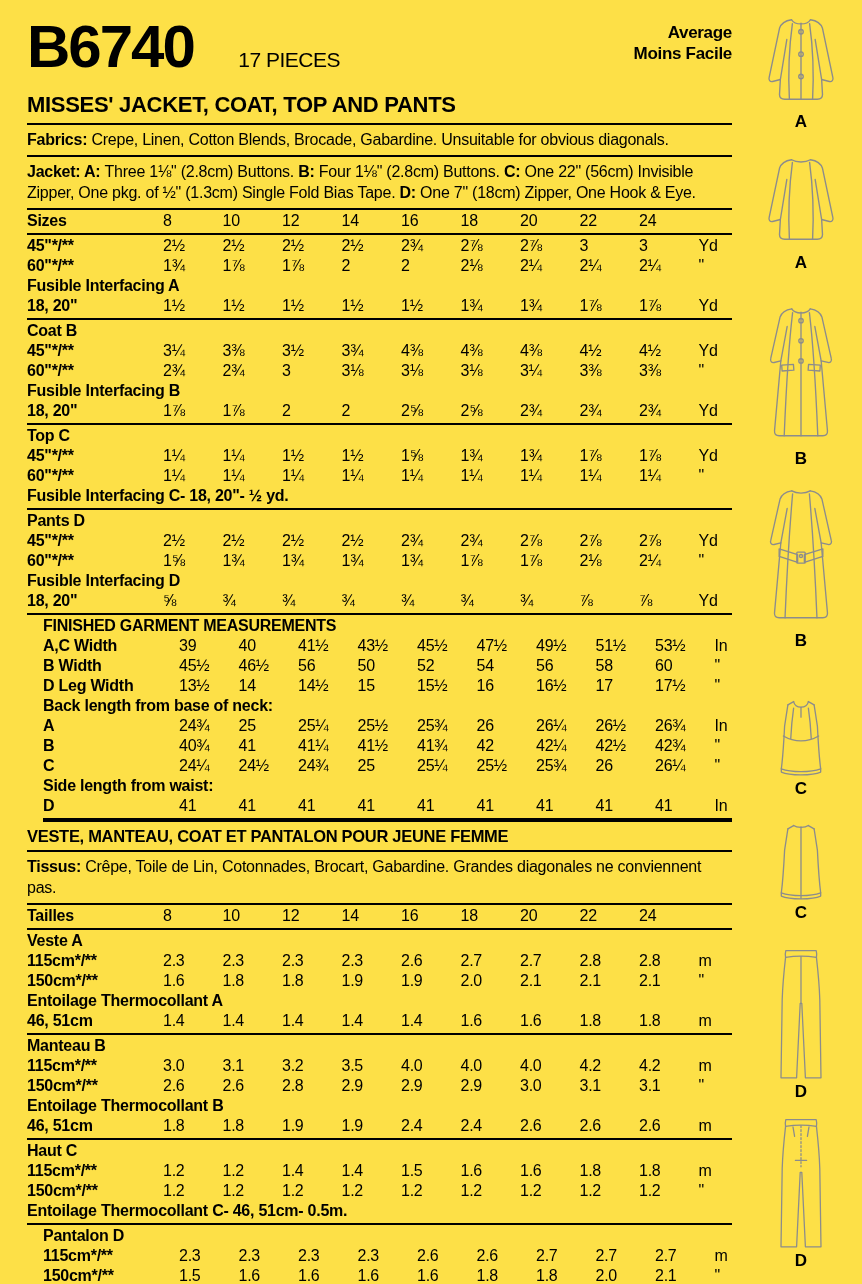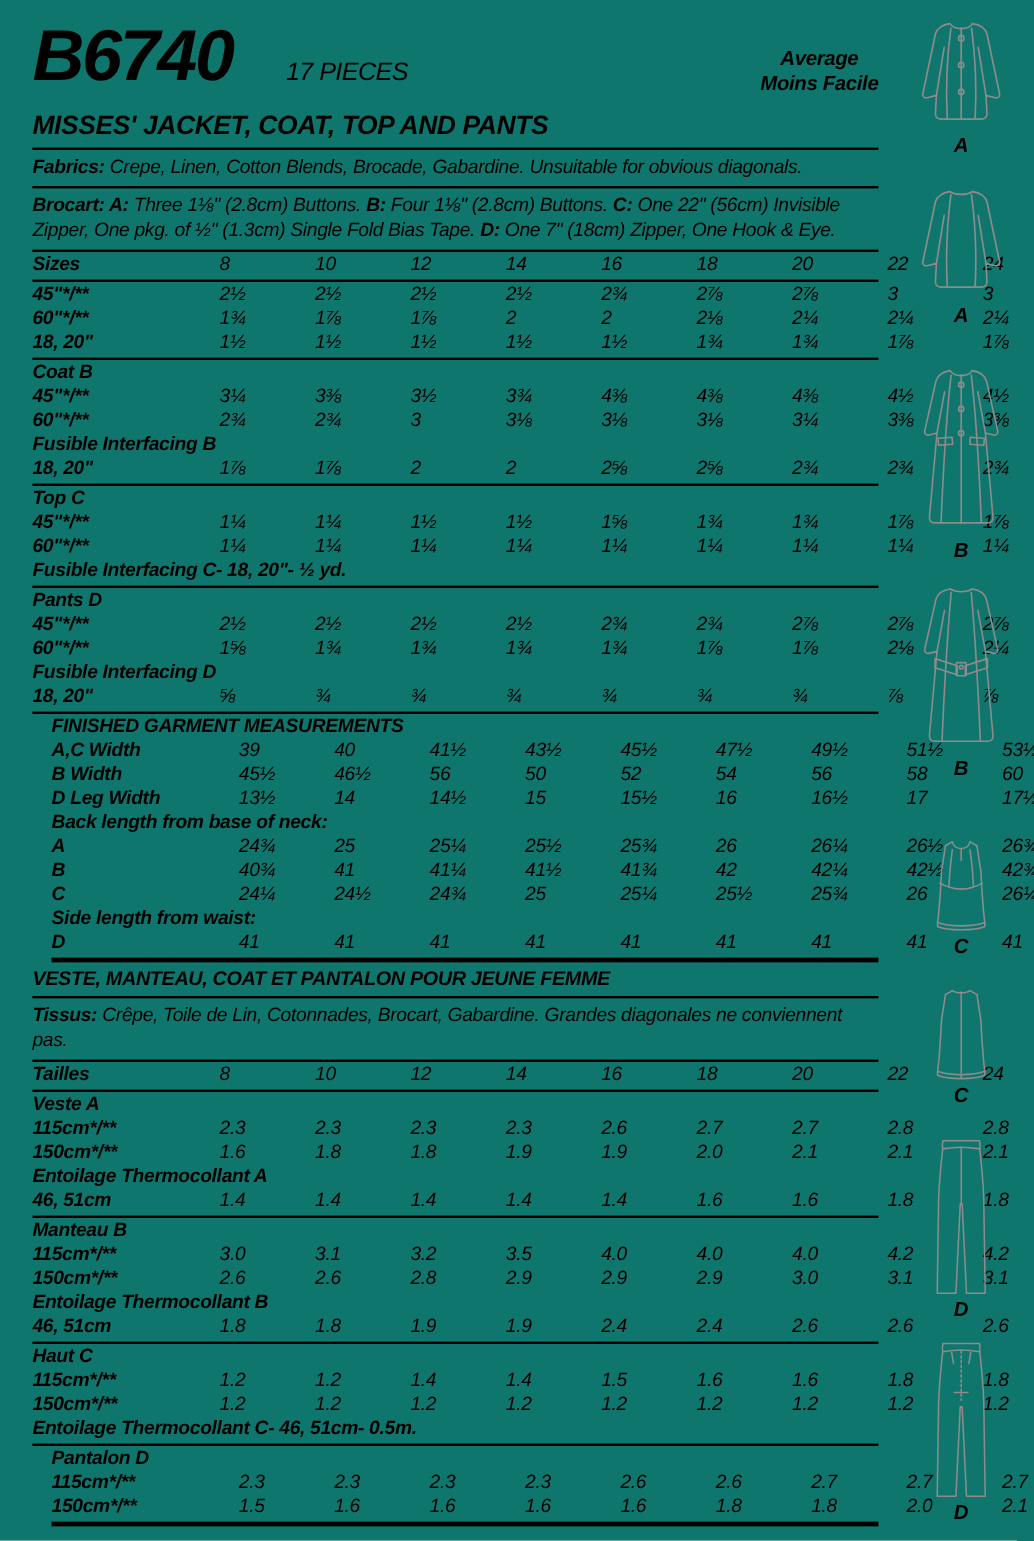"B6740 17 PIECES" .page { background: #0f766e -> #fde047; font-style: italic -> none }
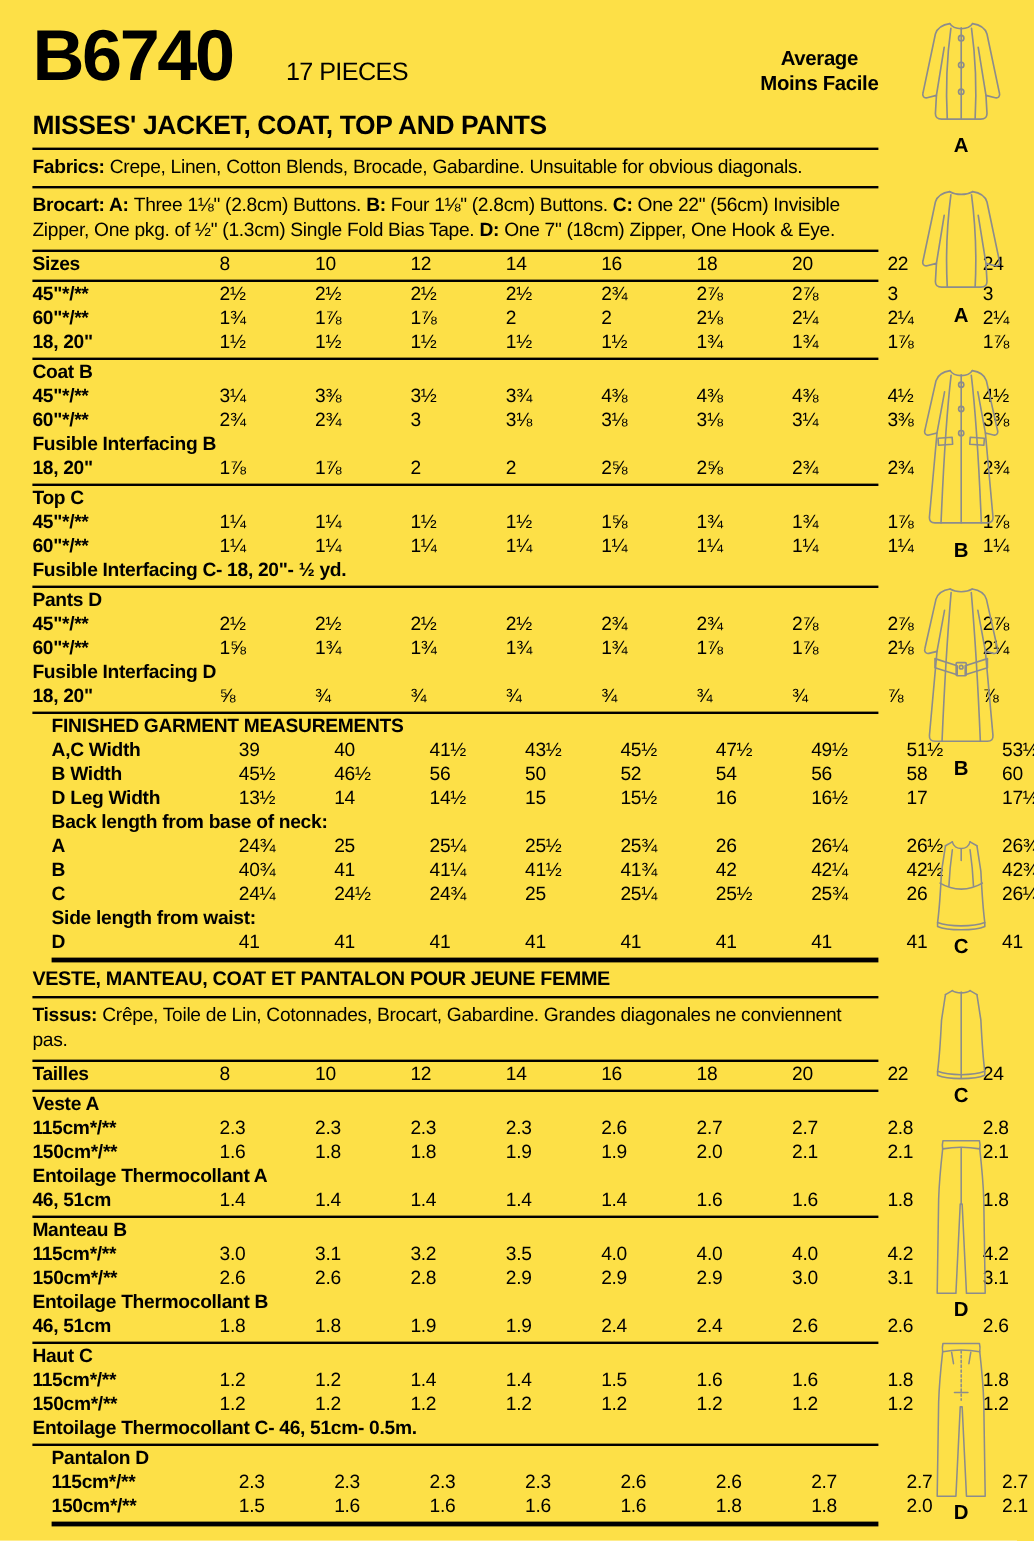"Average" .difficulty { text-align: center -> right; top: 30px -> 14px }
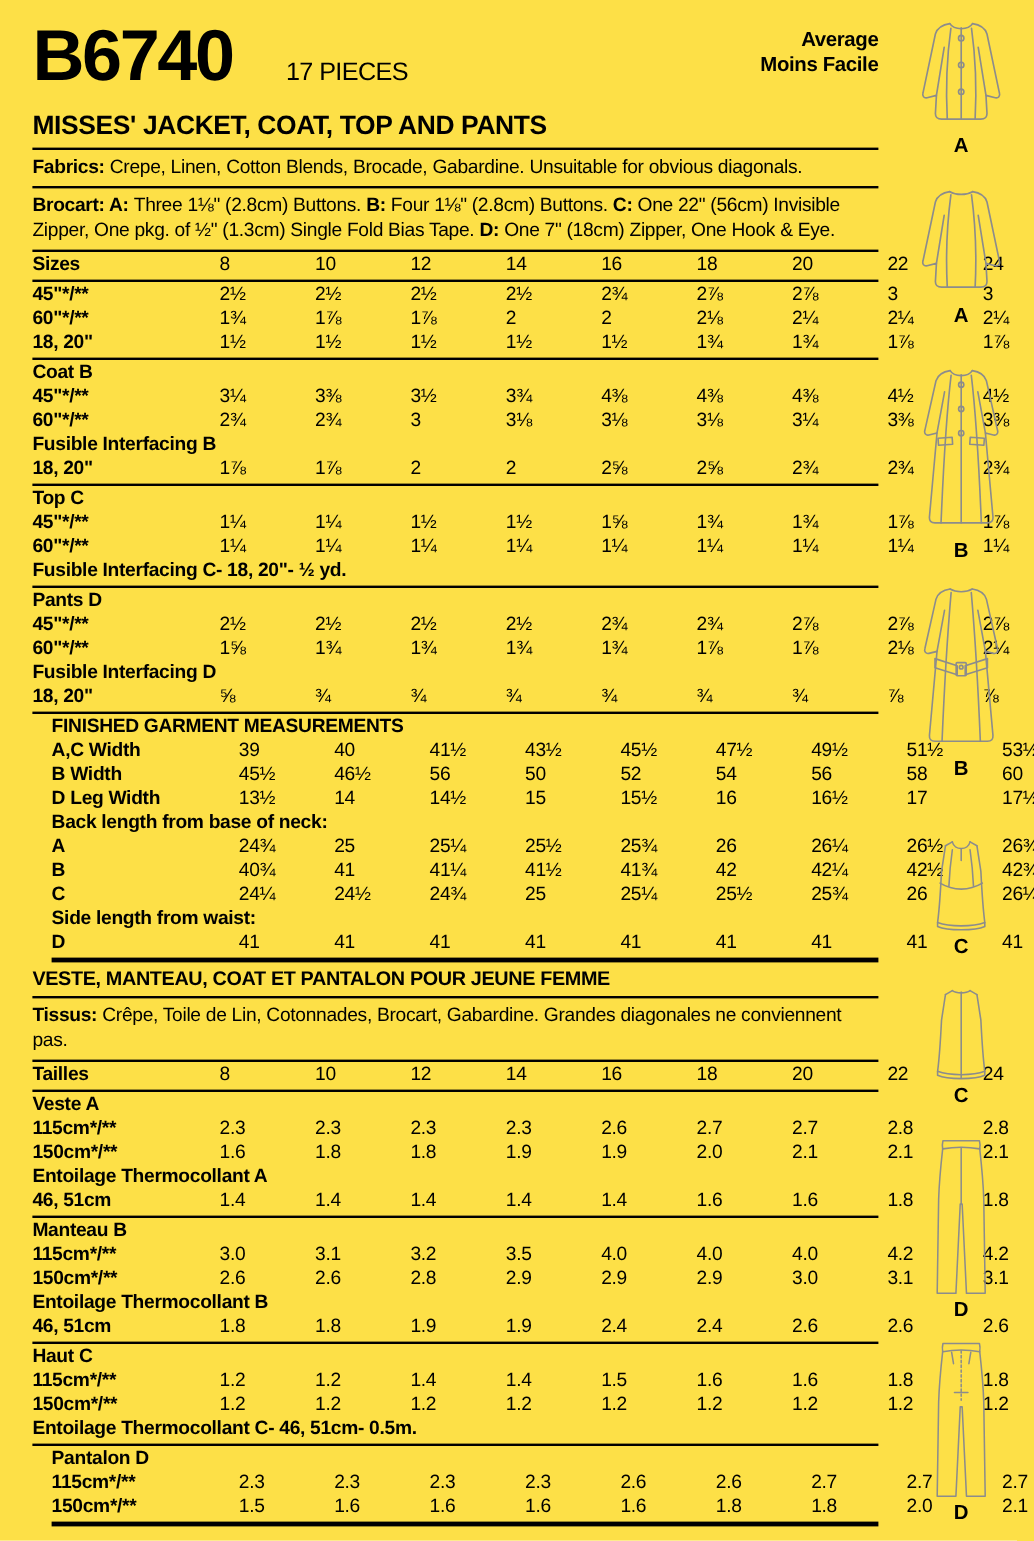"Brocart: A:" span.b { text: Brocart -> Jacket }
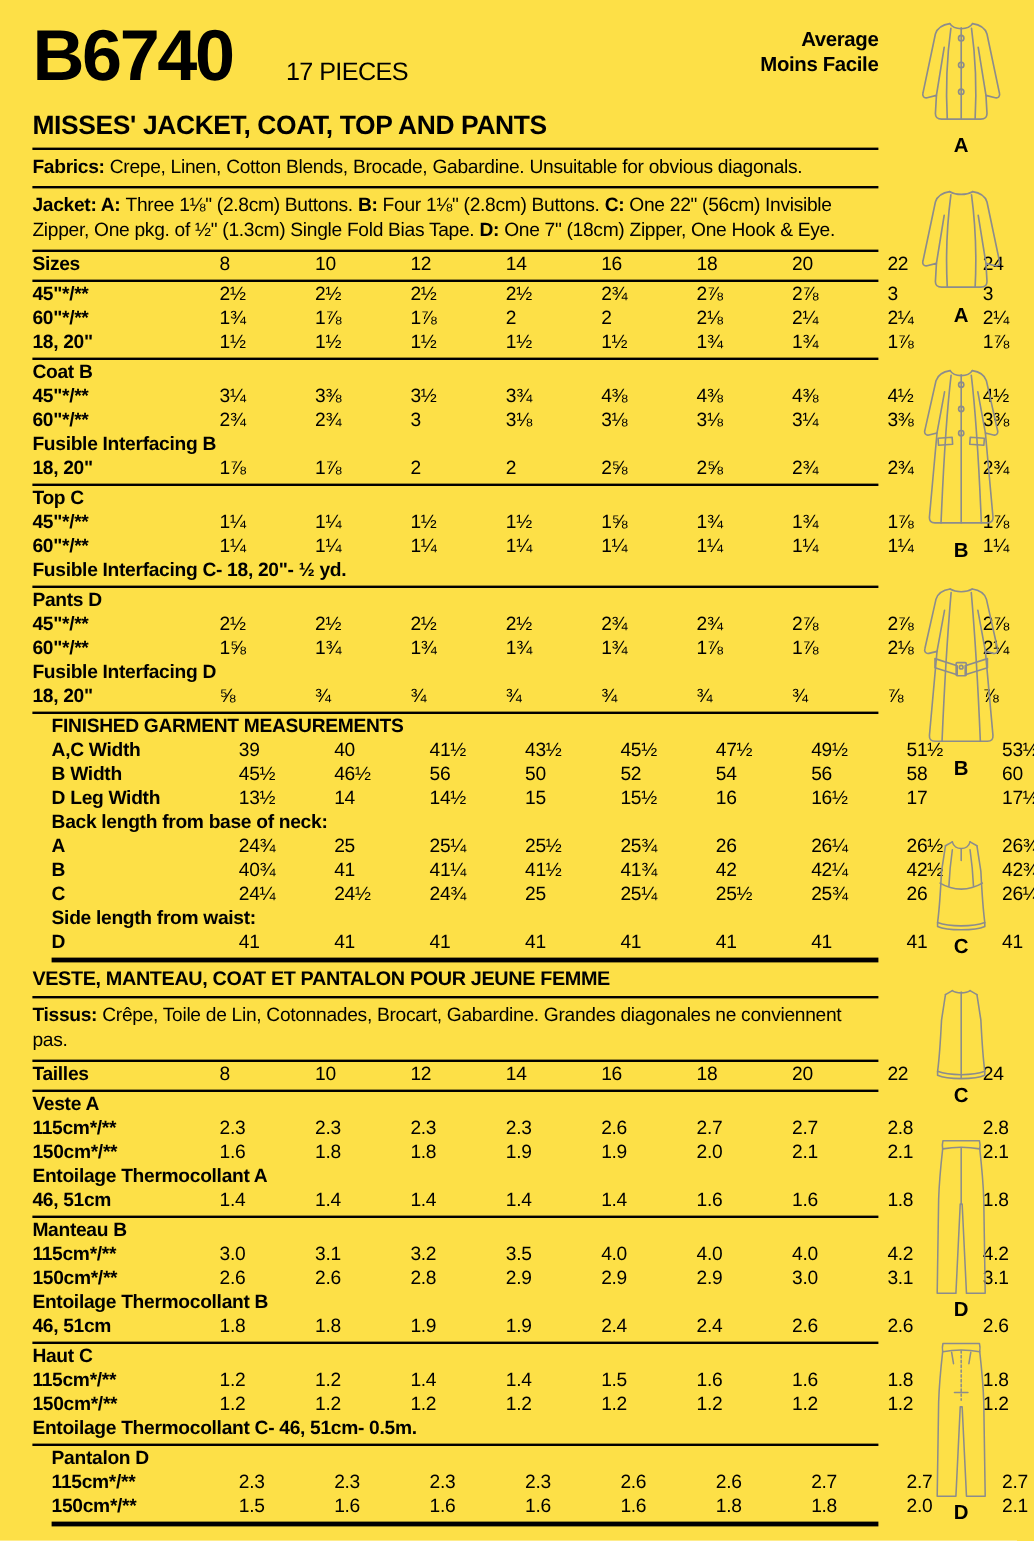"Sizes" .trow { gap: 20px -> none }
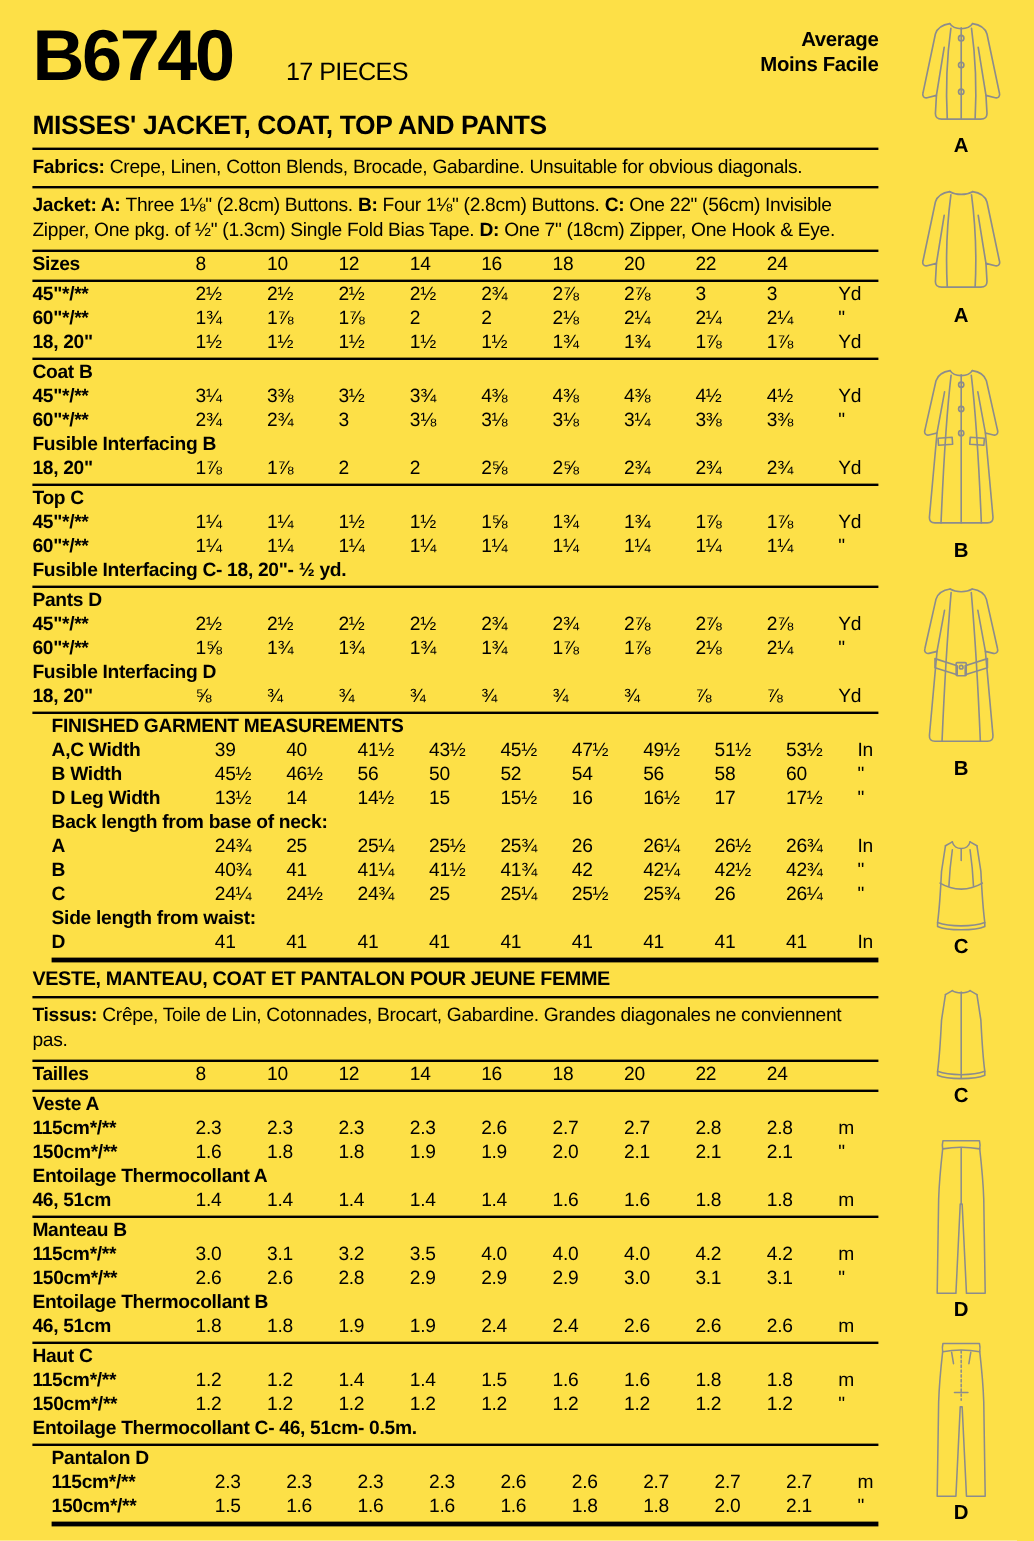"Fusible Interfacing A" div.trow { html: none -> <div>Fusible Interfacing A</div> }
